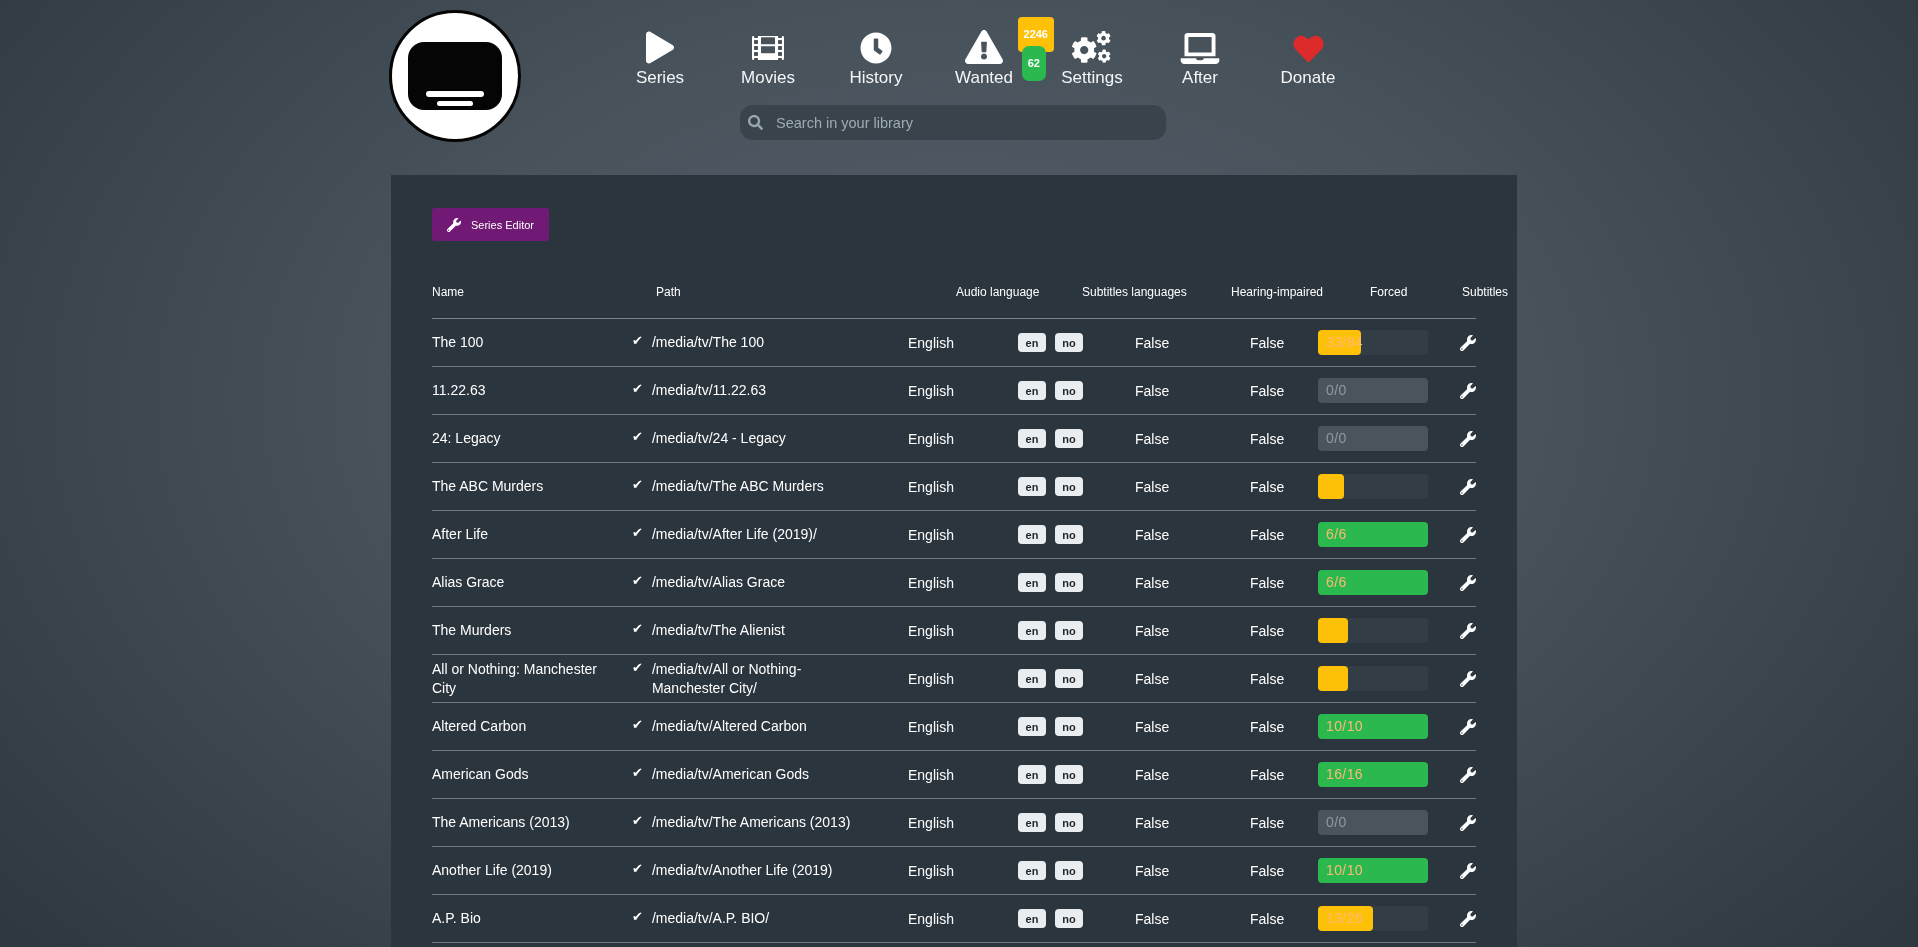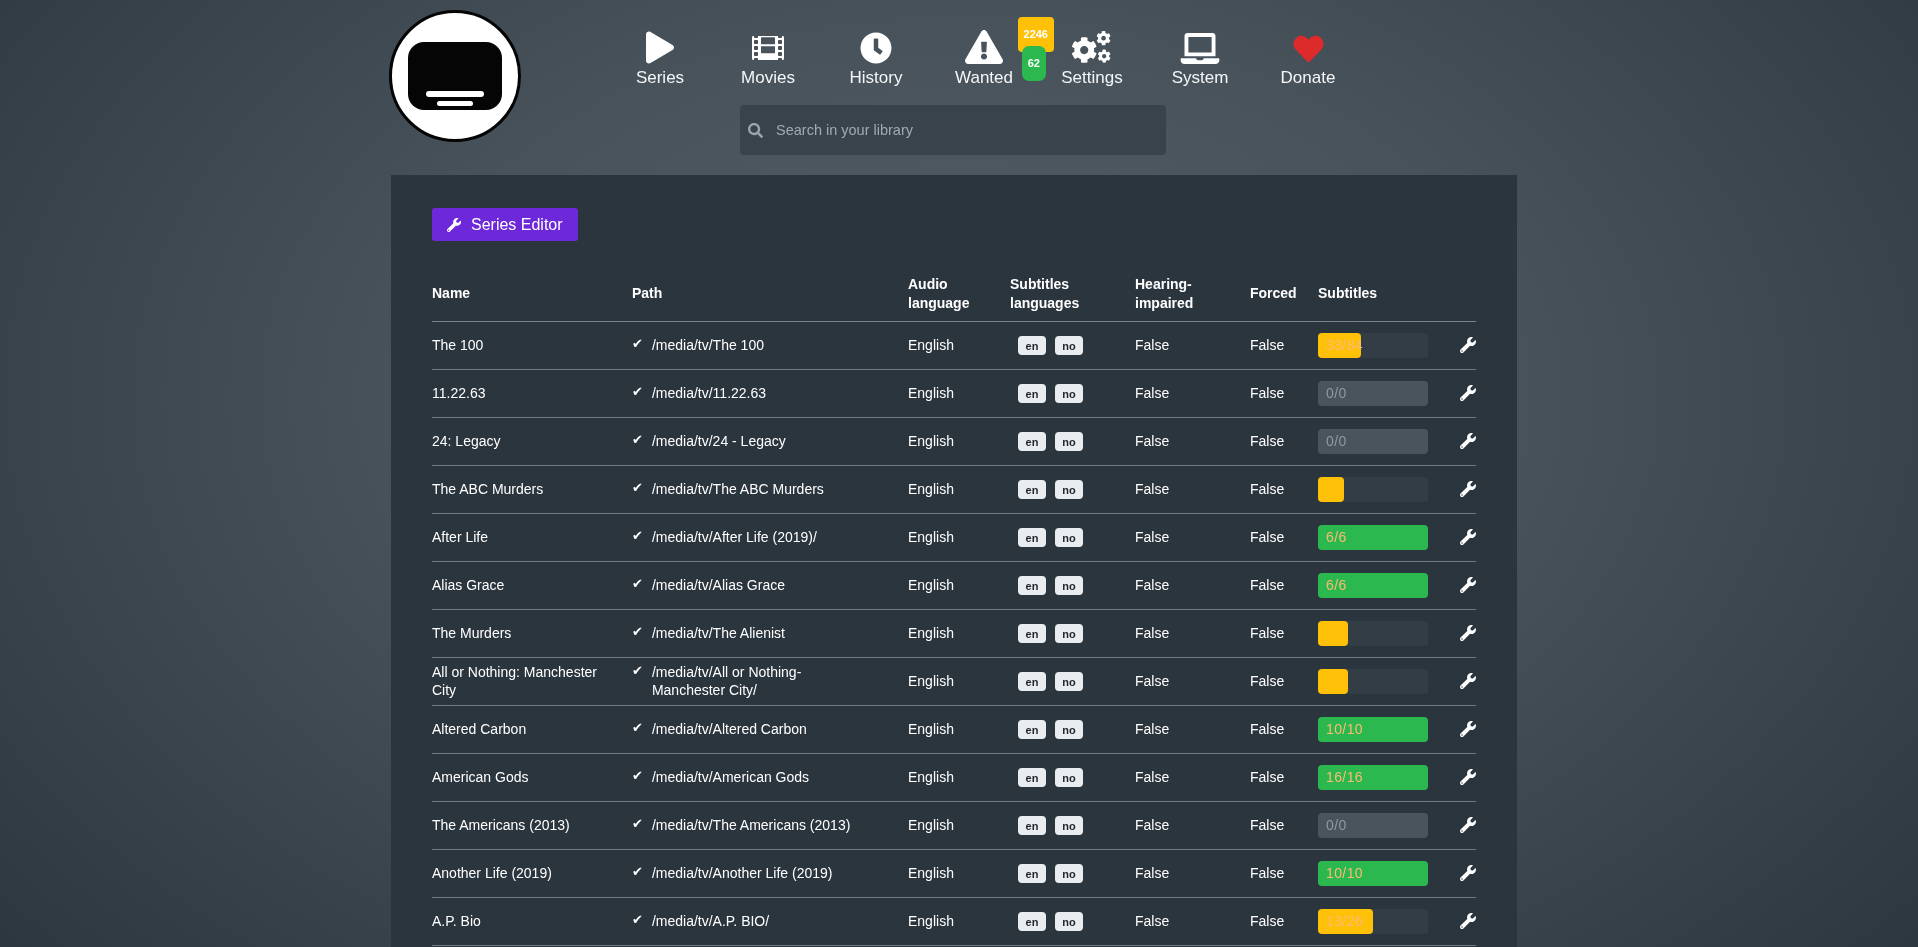"System" div.nav-label { text: System -> After }
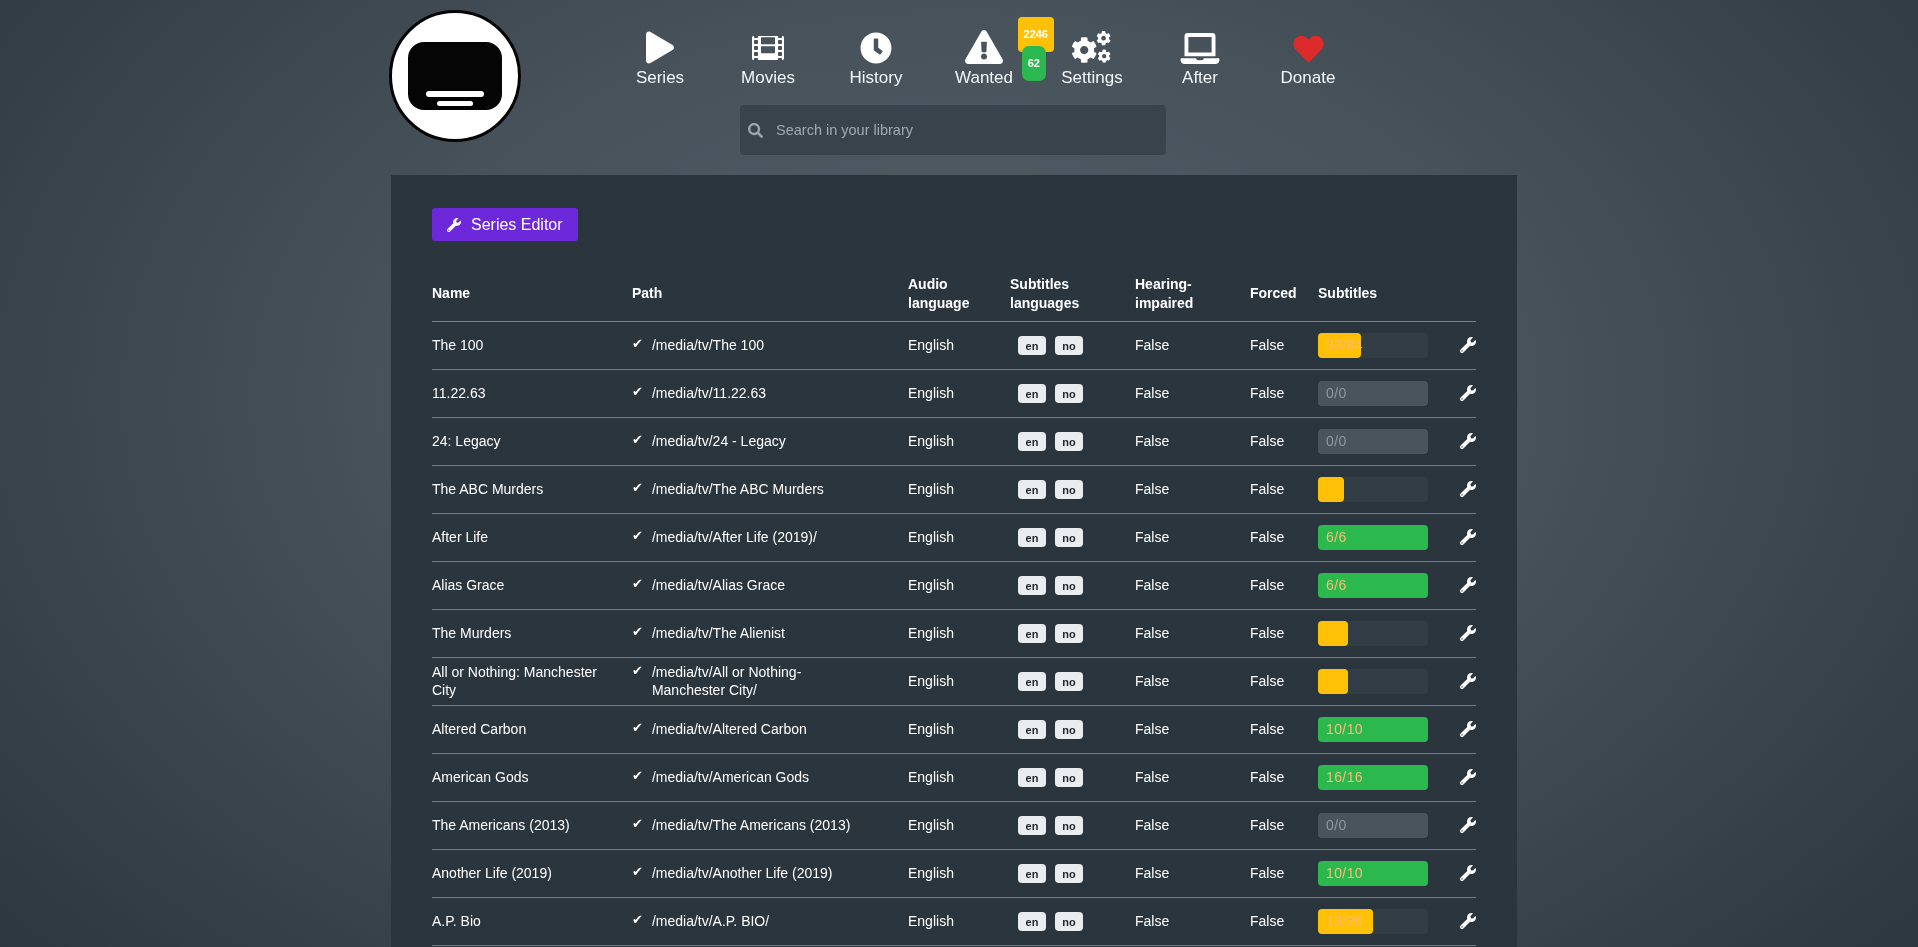"Search in your library" .search { border-radius: 4px -> 13px; height: 50px -> 35px }
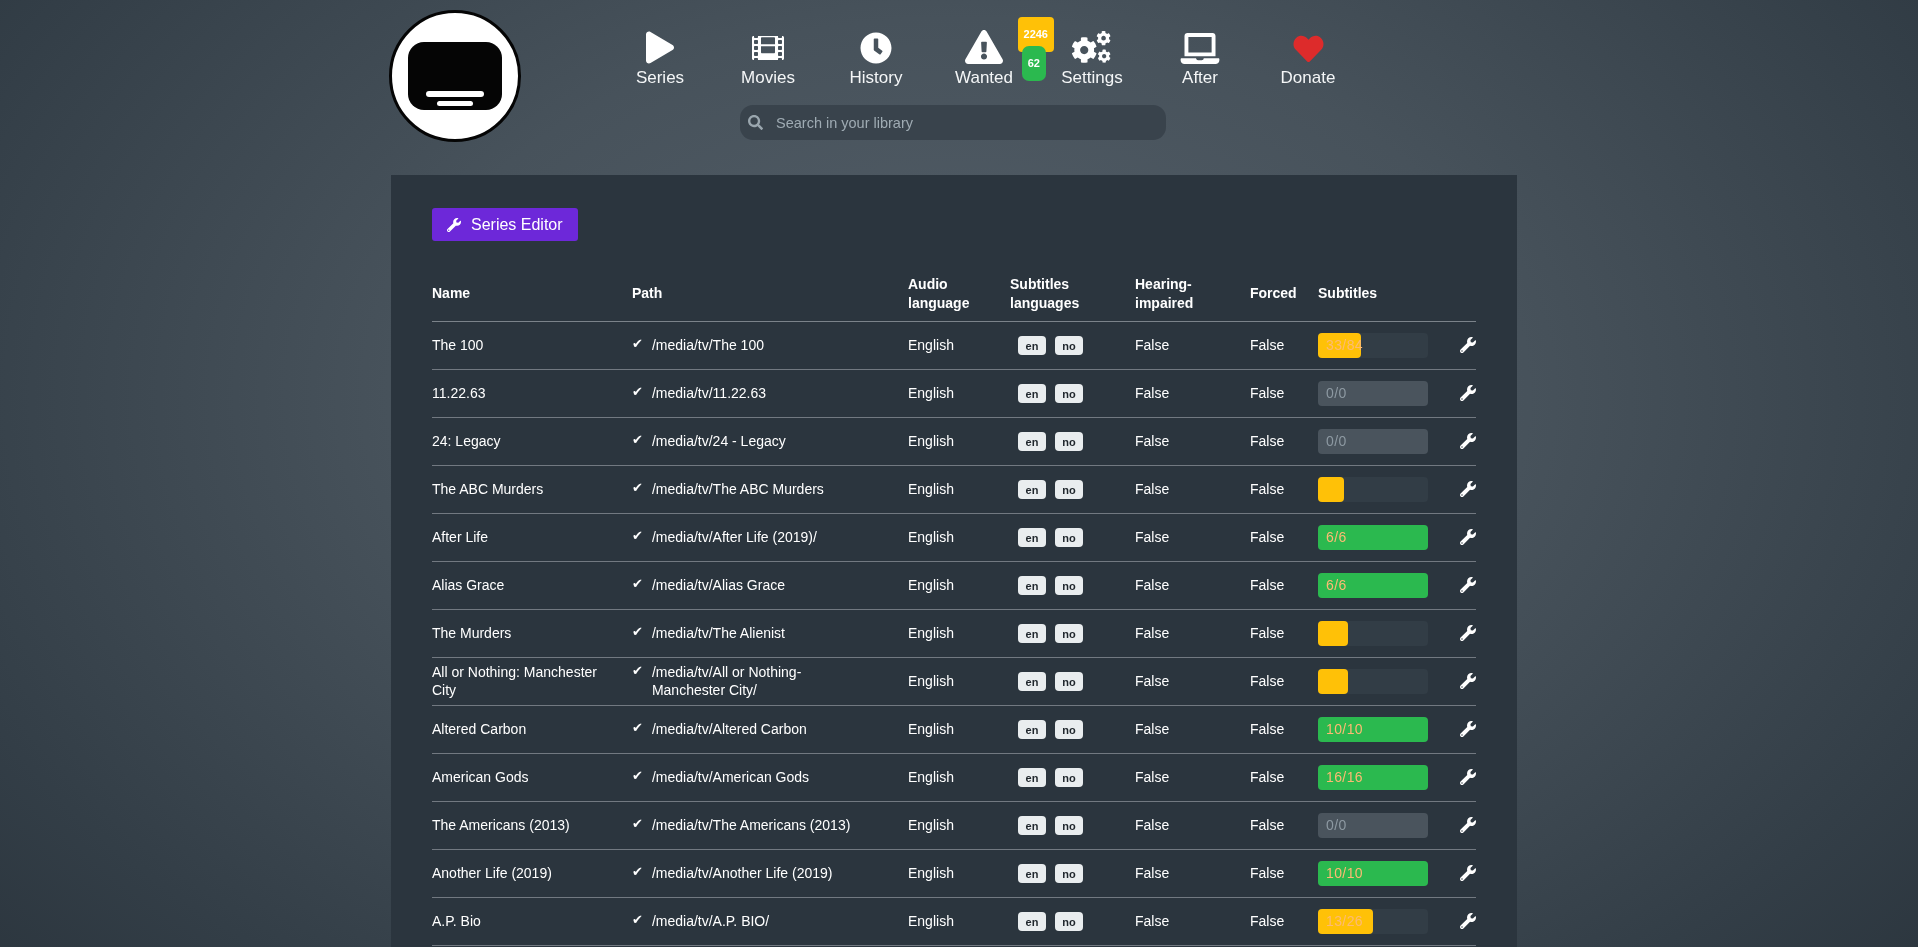"Series Editor" .editor-btn { background: #6d28d9 -> #701a75; font-size: 16px -> 11px }
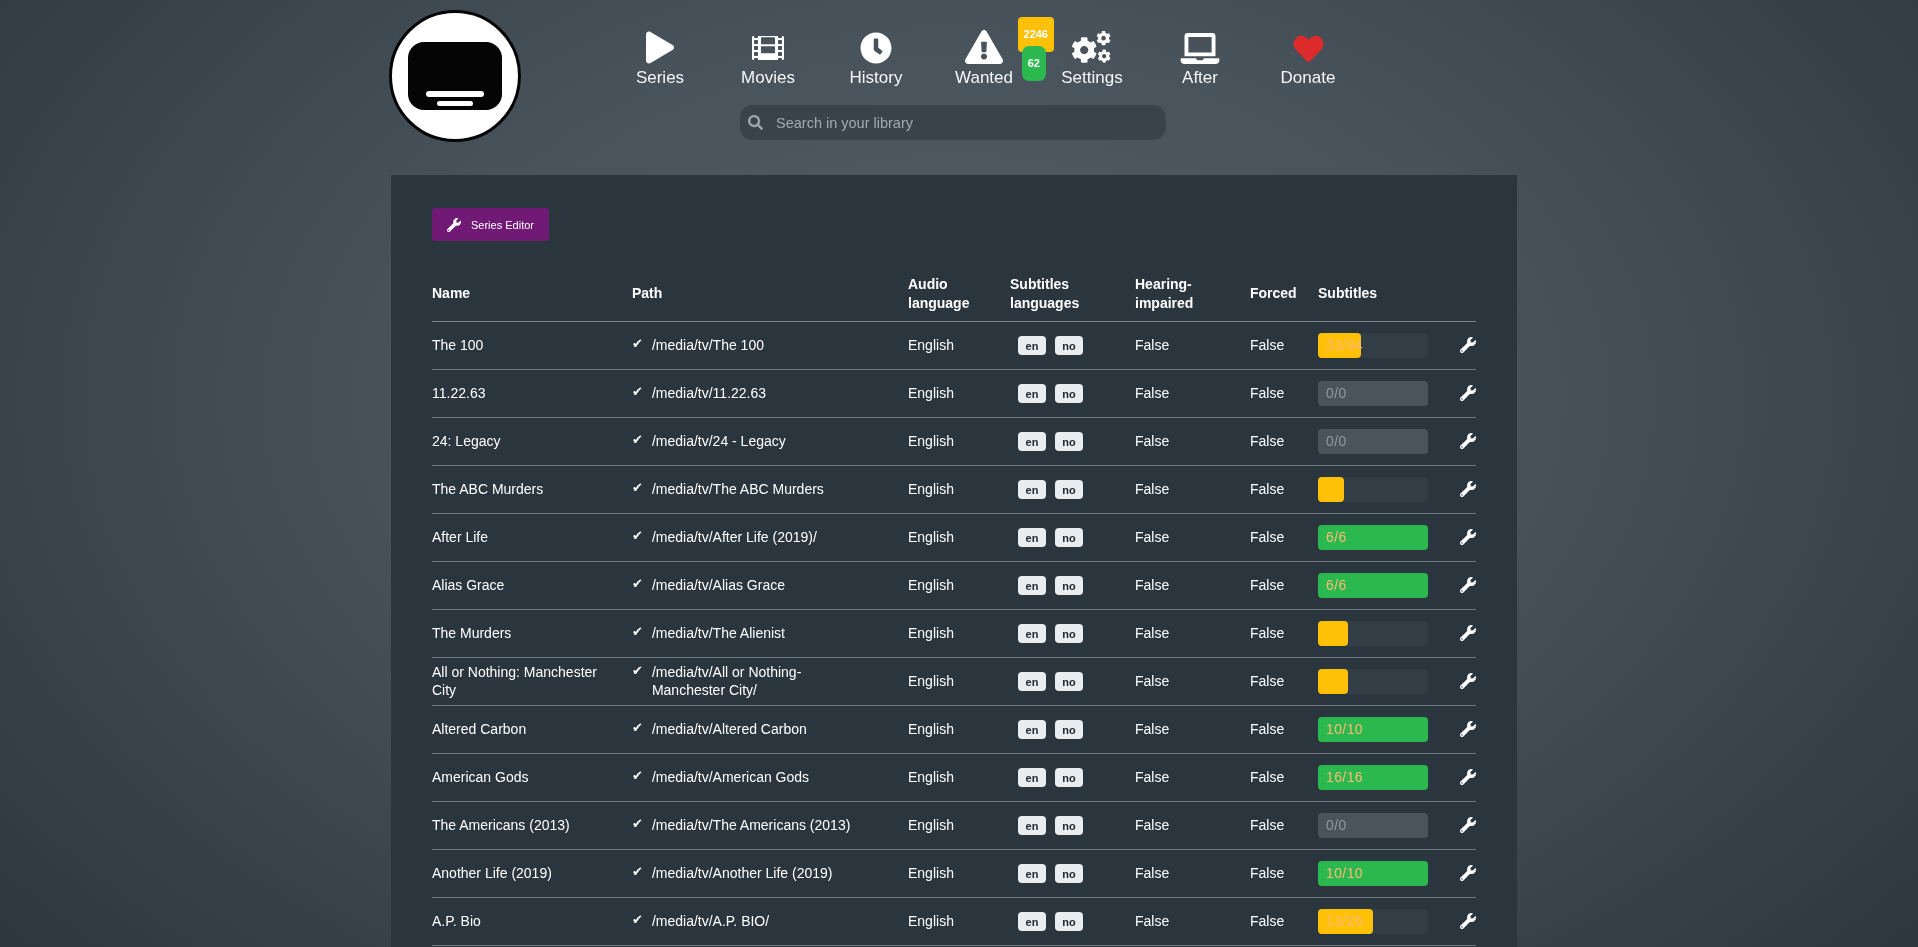"Name" .thead { font-size: 14px -> 12px; font-weight: 700 -> 400; gap: none -> 24px }
